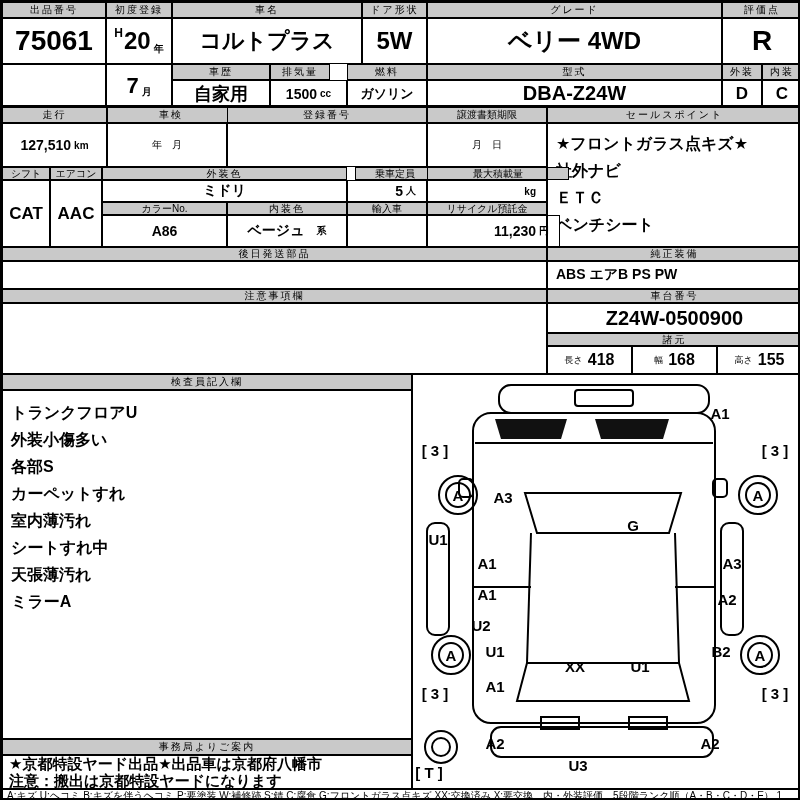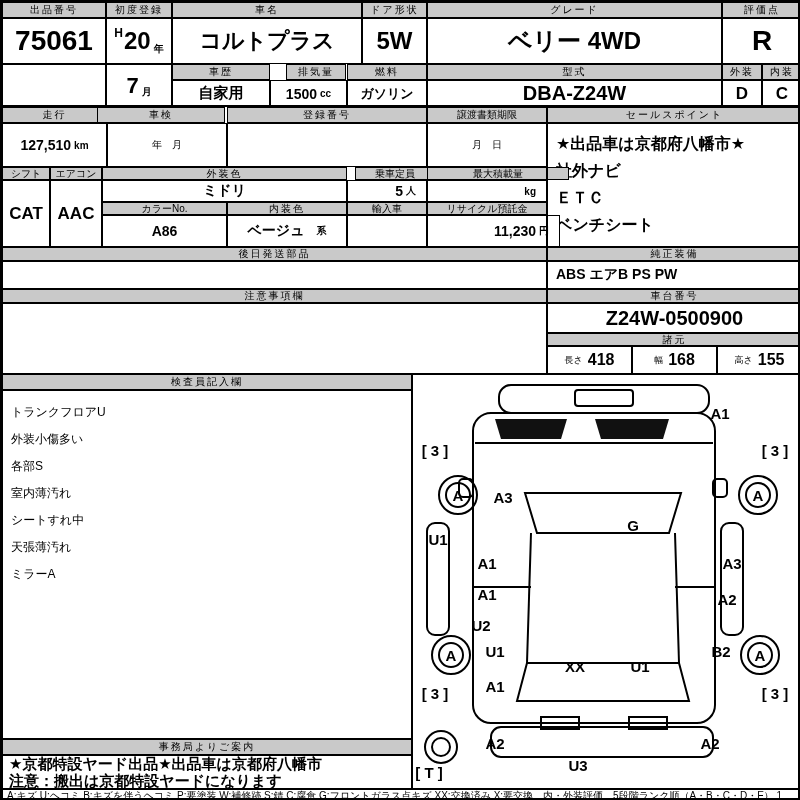"排気量" div.cell { left: 284px -> 268px }
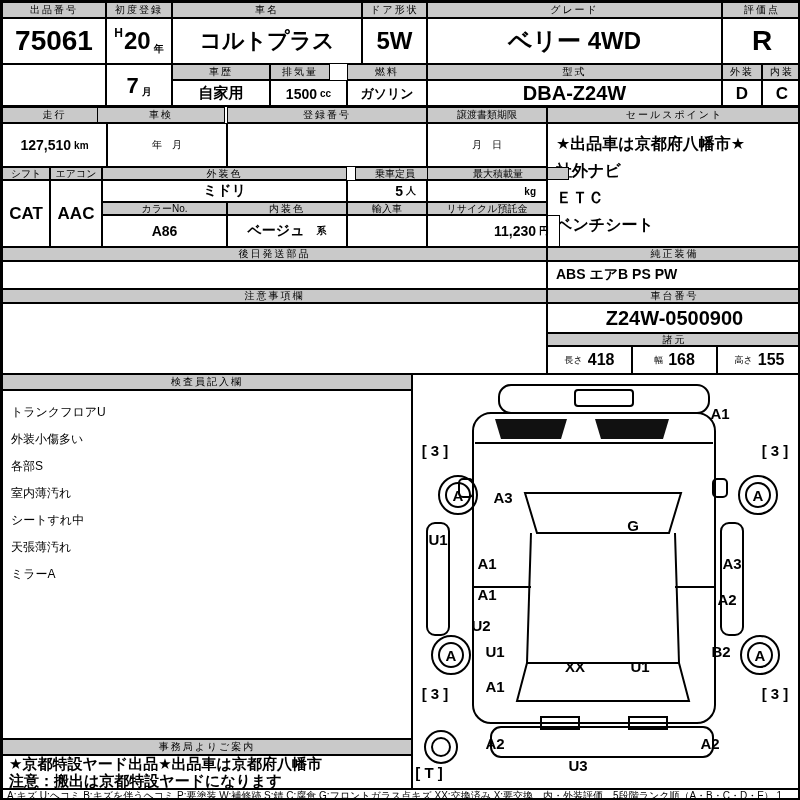"自家用" .v18 { font-size: 15px -> 18px }
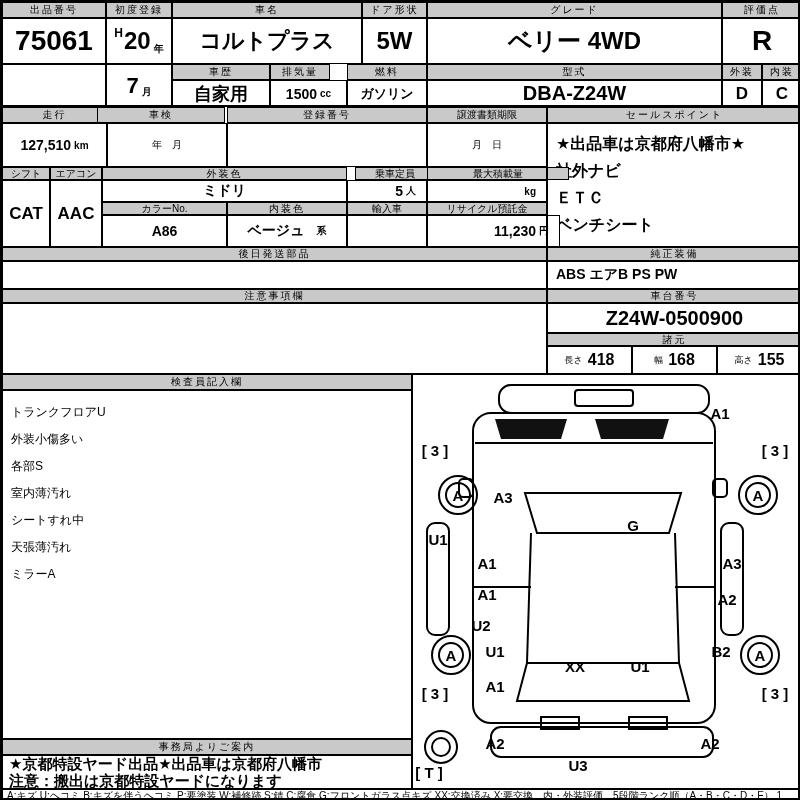"車検" div.cell { left: 95px -> 105px }
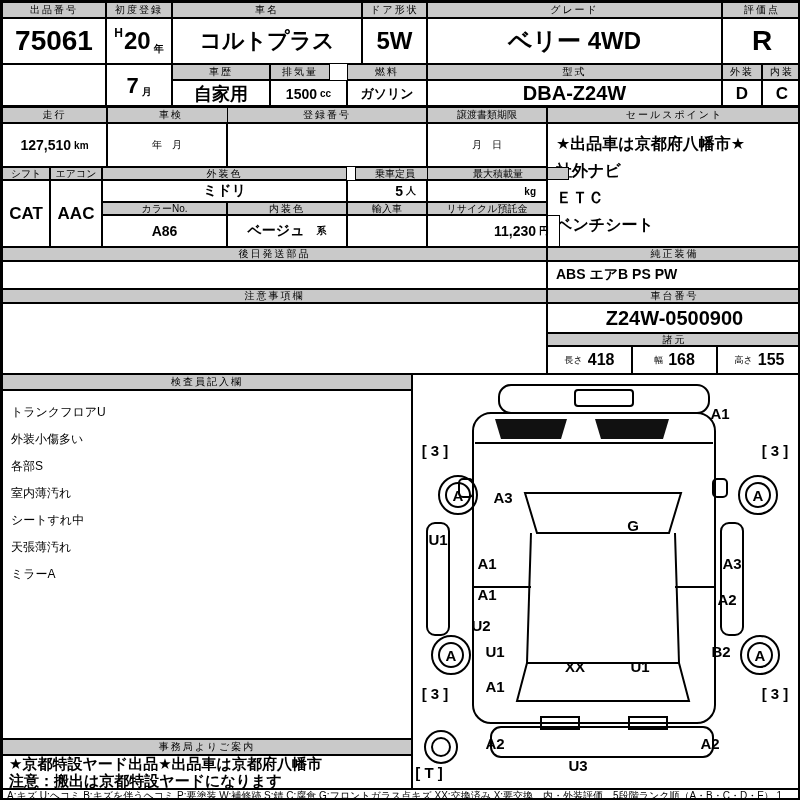"★出品車は京都府八幡市★" div.sp-line { text: 出品車は京都府八幡市 -> フロントガラス点キズ }
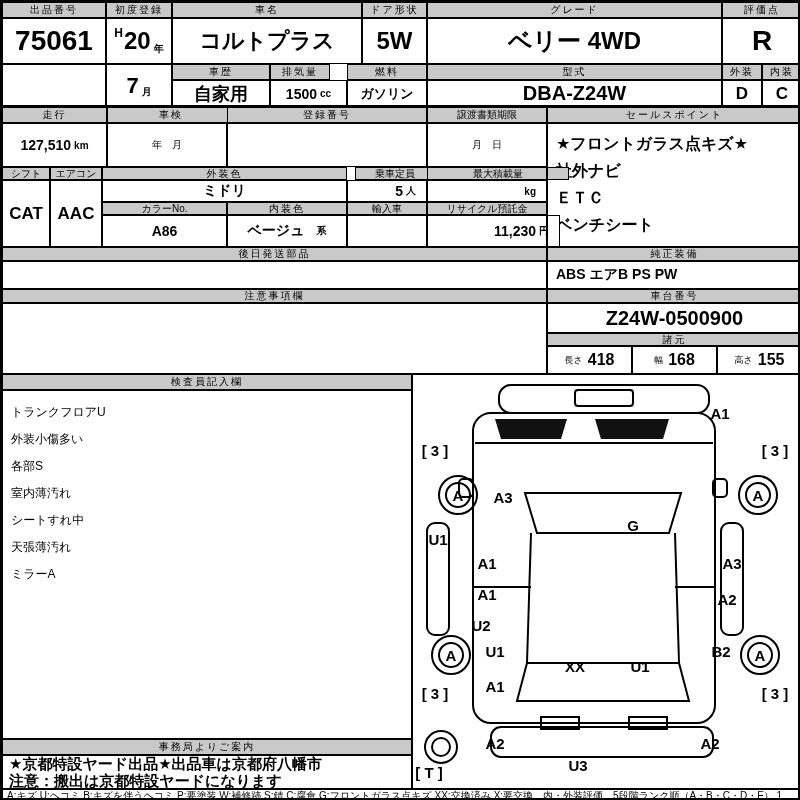"トランクフロアU" .note-line { font-size: 12px -> 16px; font-weight: normal -> bold }
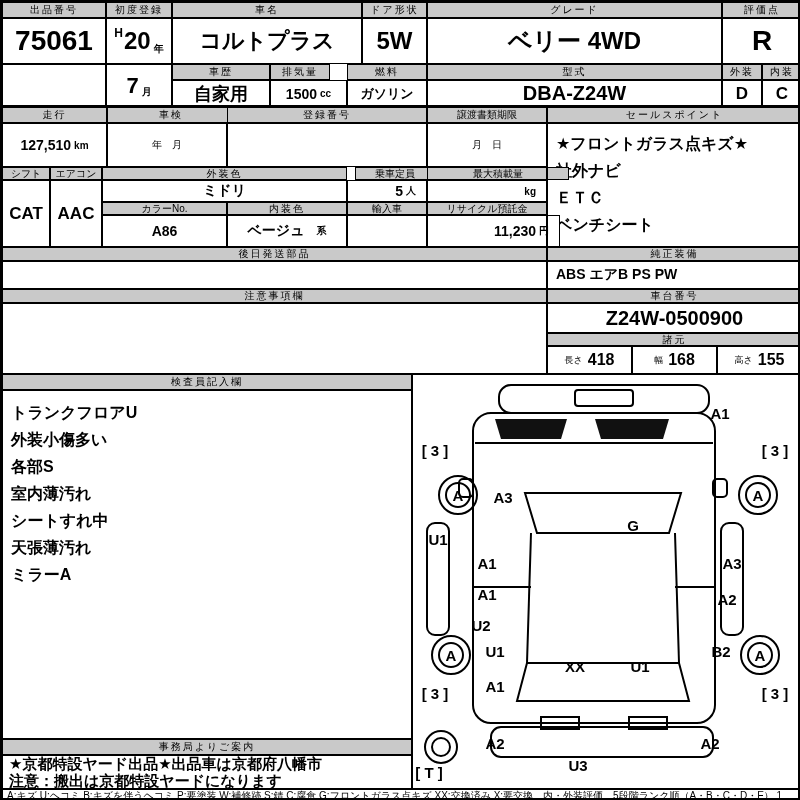"カーペットすれ" div.note-line { html: none -> <div>カーペットすれ</div> }
